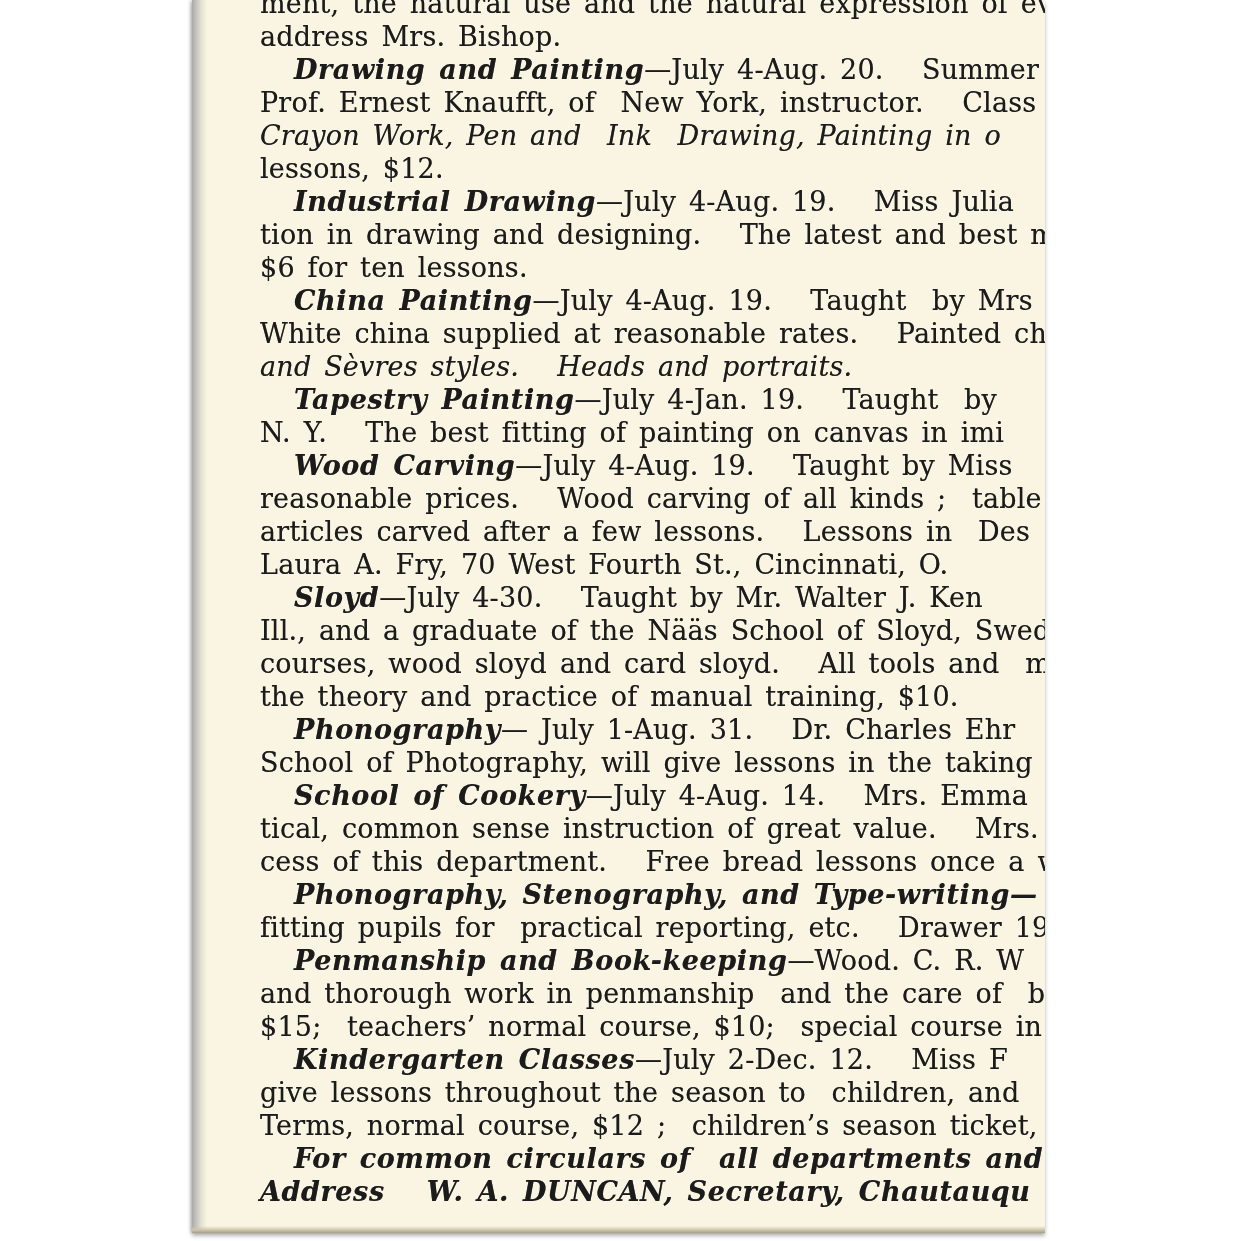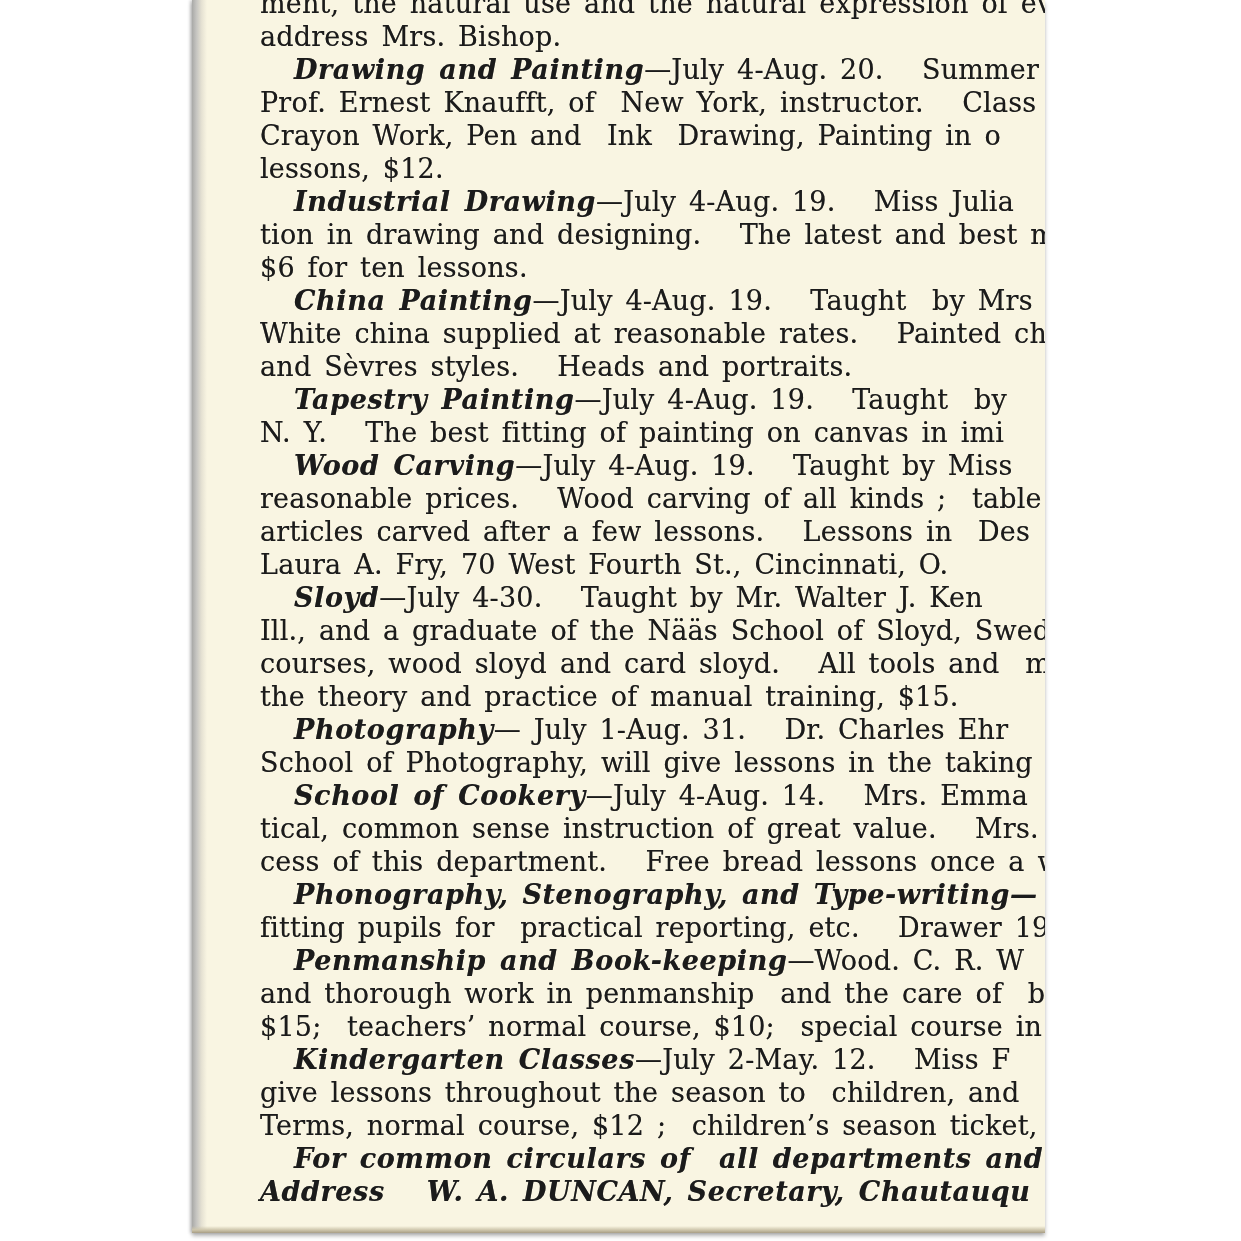"Crayon Work, Pen and Ink" .seg-italic { font-style: none -> italic }
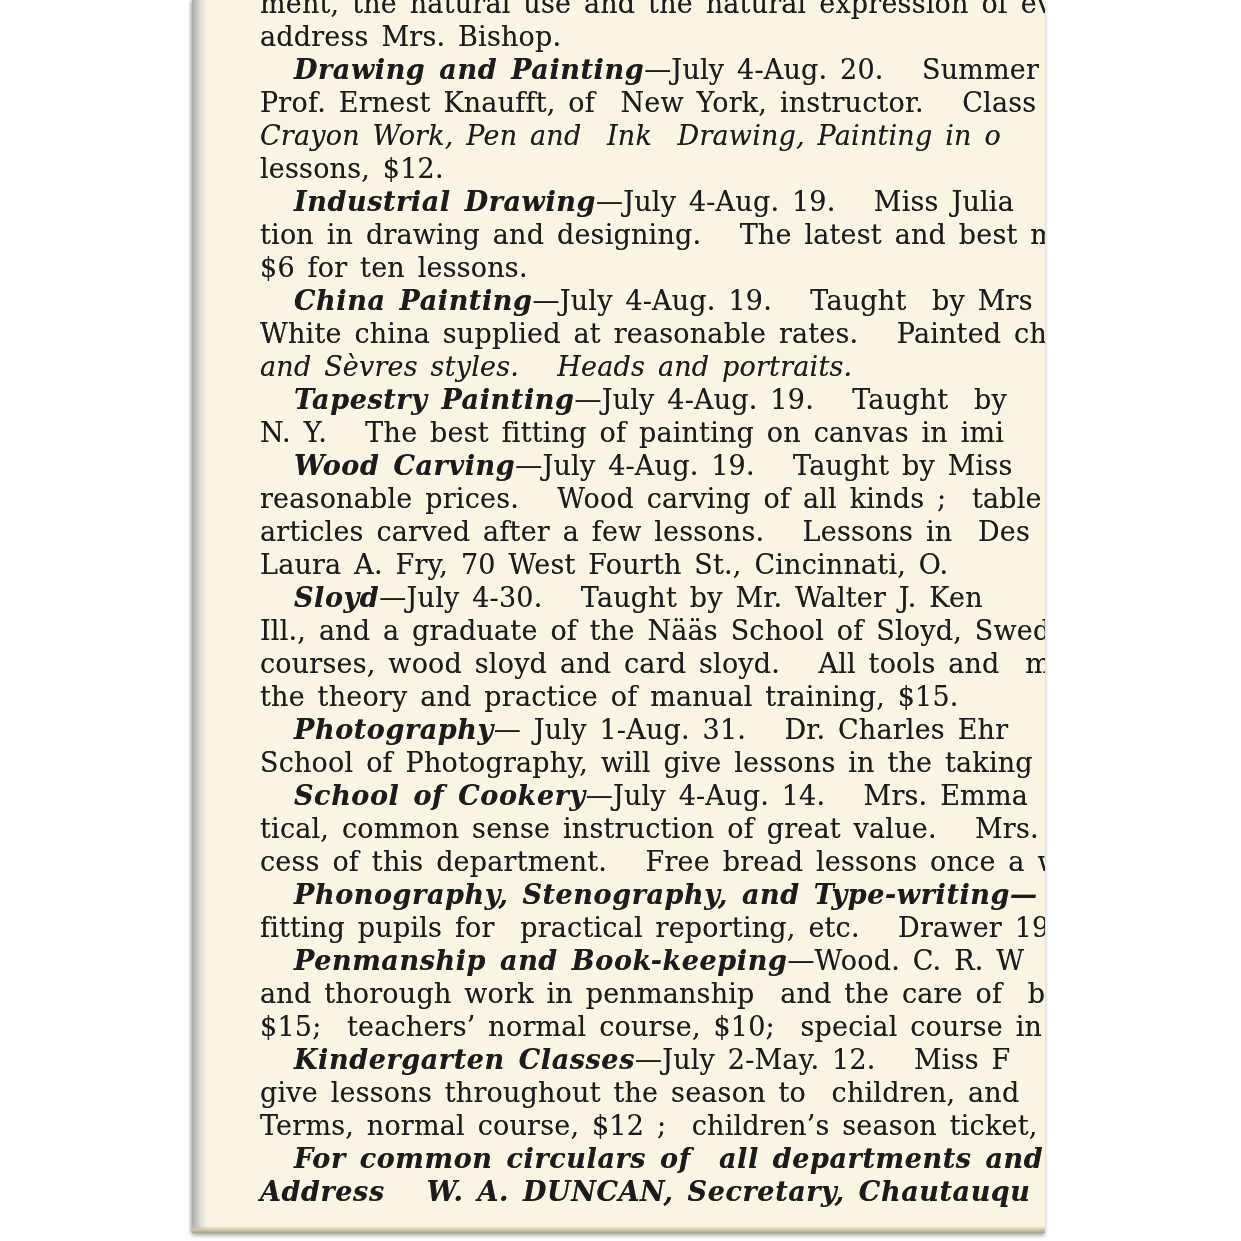"—July 4-Aug. 19. Taught by" span.seg-regular { text: 4-Aug -> 4-Jan }
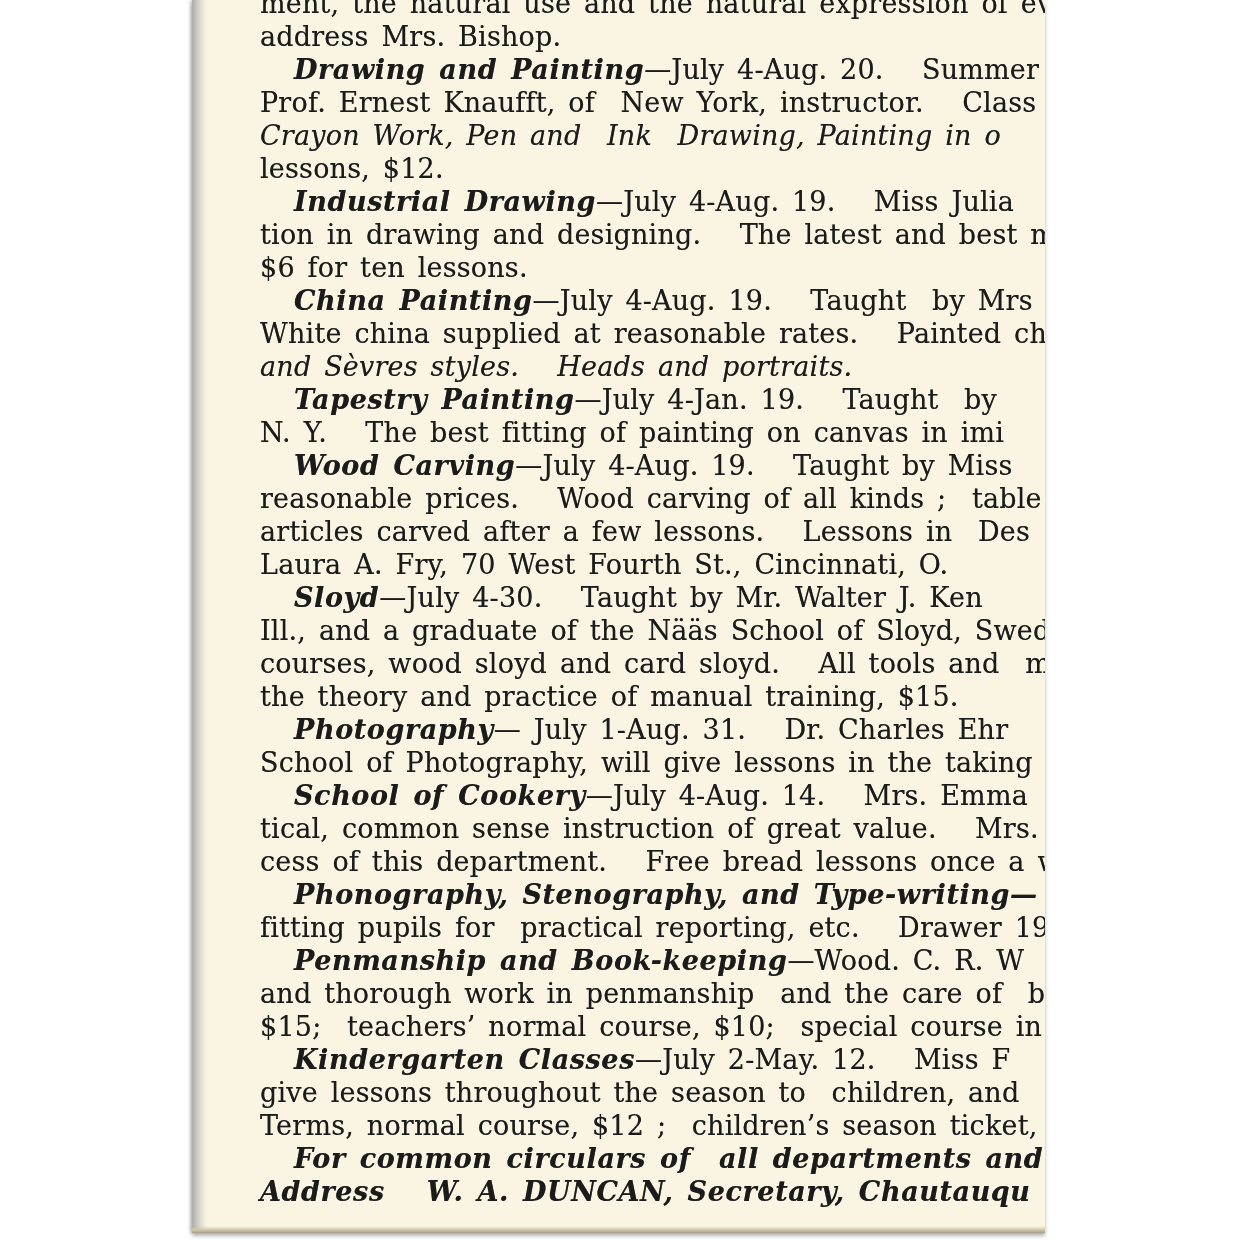"the theory and practice of" span.seg-regular { text: $15 -> $10 }
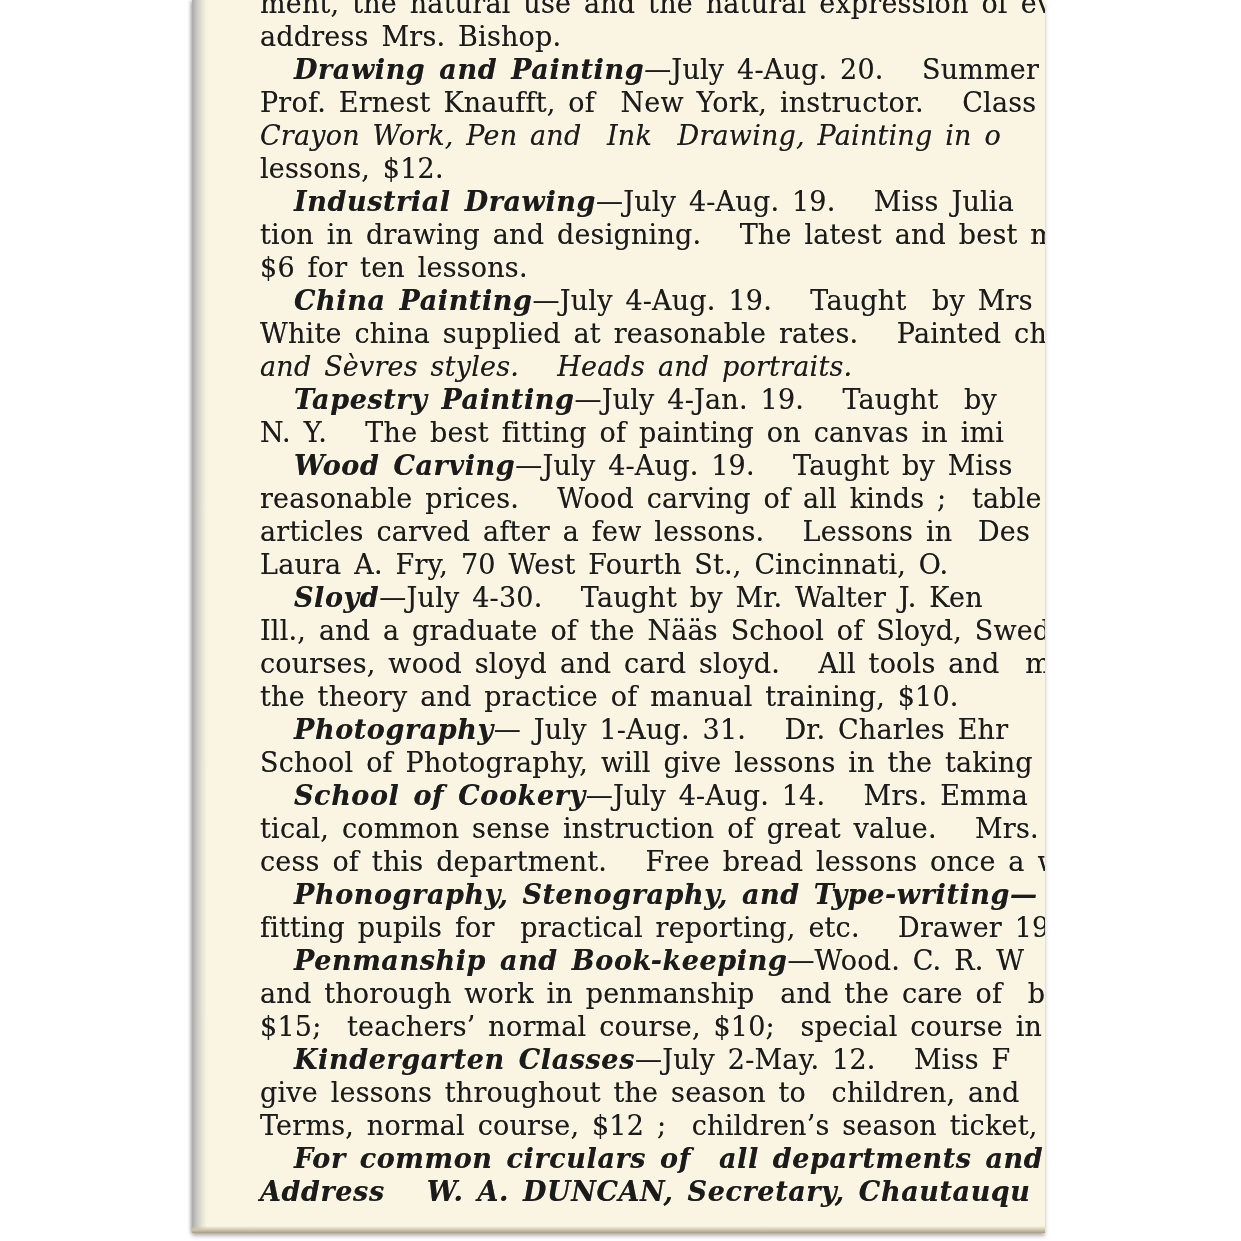"Photography" span.seg-bold { text: Photography -> Phonography }
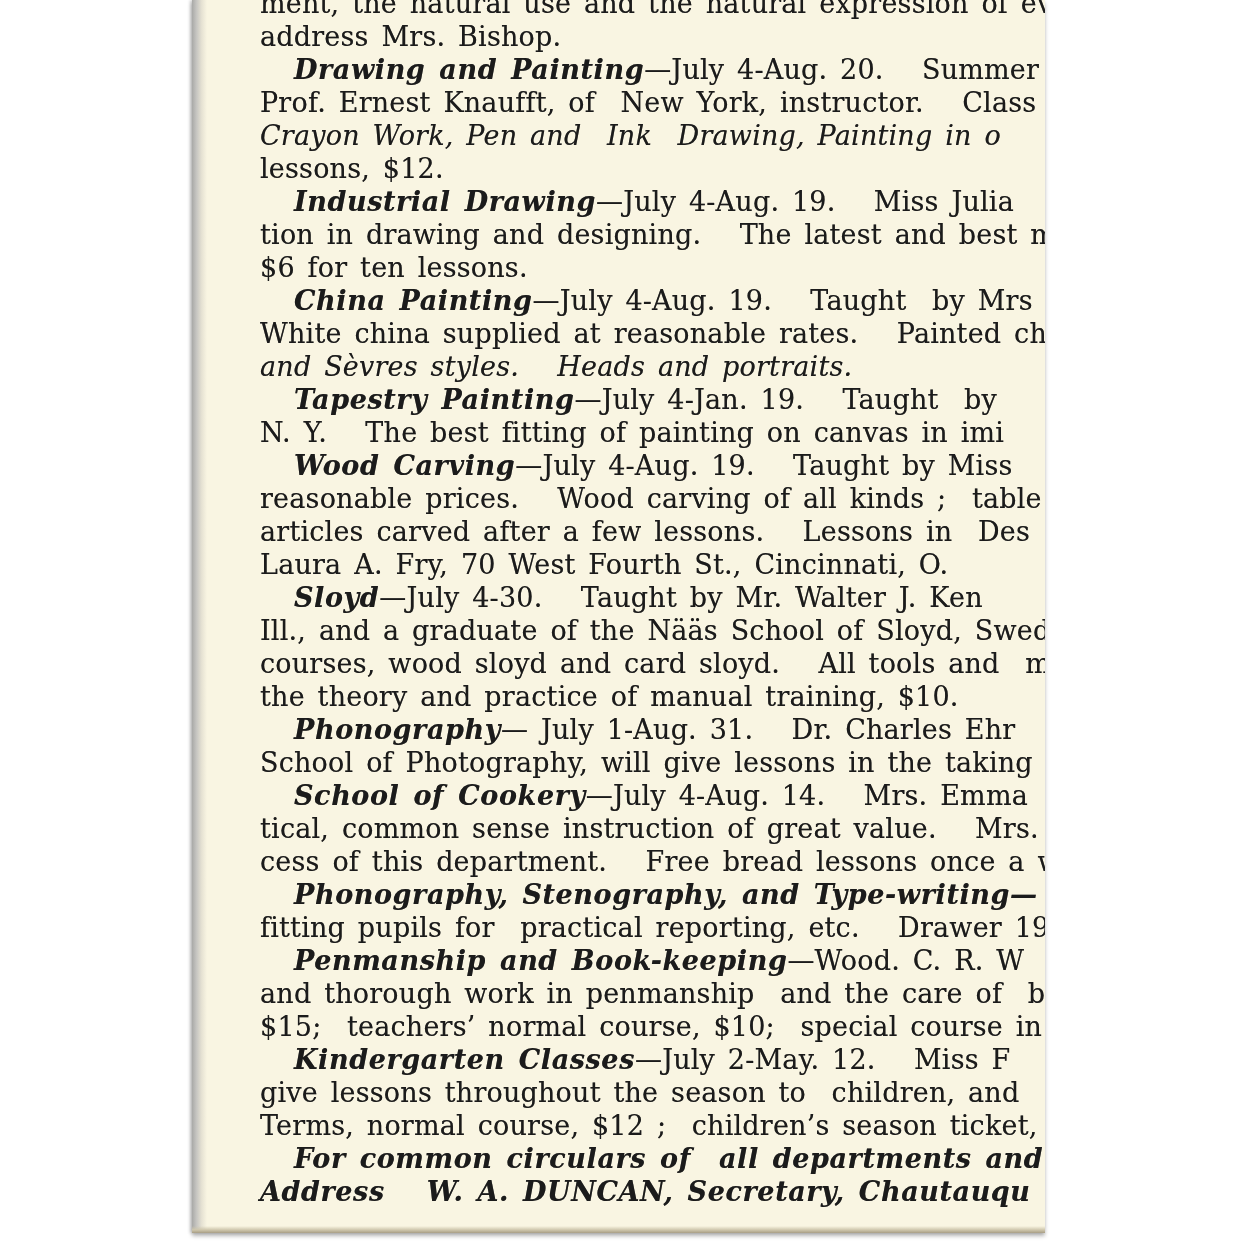"—July 2-May. 12. Miss F" span.seg-regular { text: 2-May -> 2-Dec }
